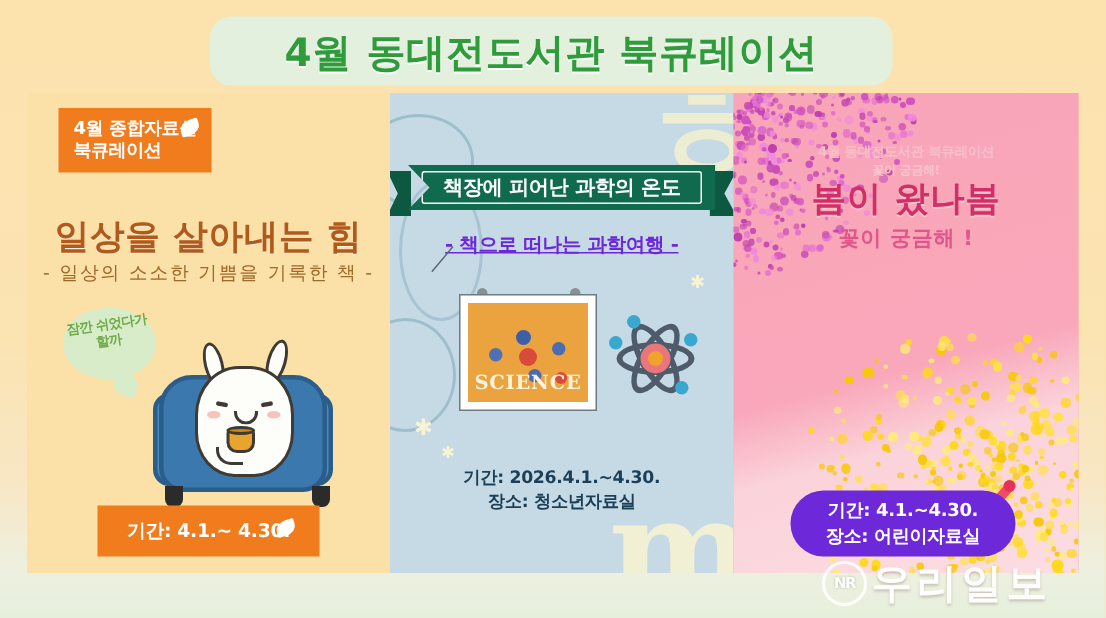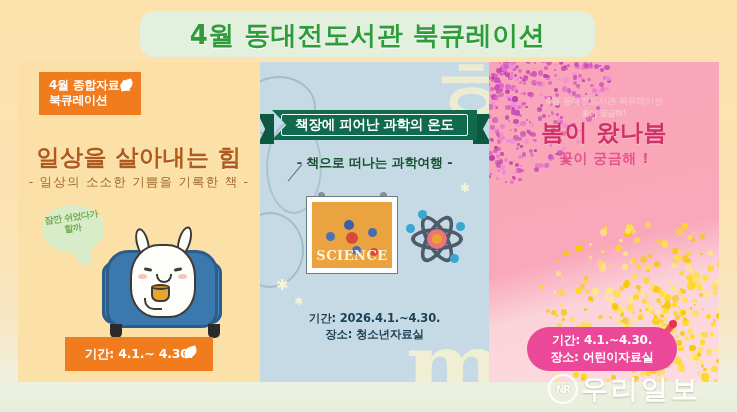"- 책으로 떠나는 과학여행 -" .mp-sub { color: #14532d -> #6d28d9; text-decoration: none -> underline }
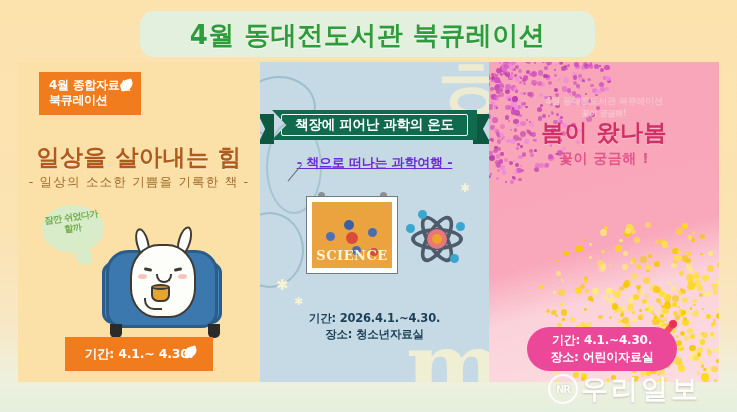"기간: 4.1.~4.30." .rp-foot { background: #ec4899 -> #6d28d9 }
